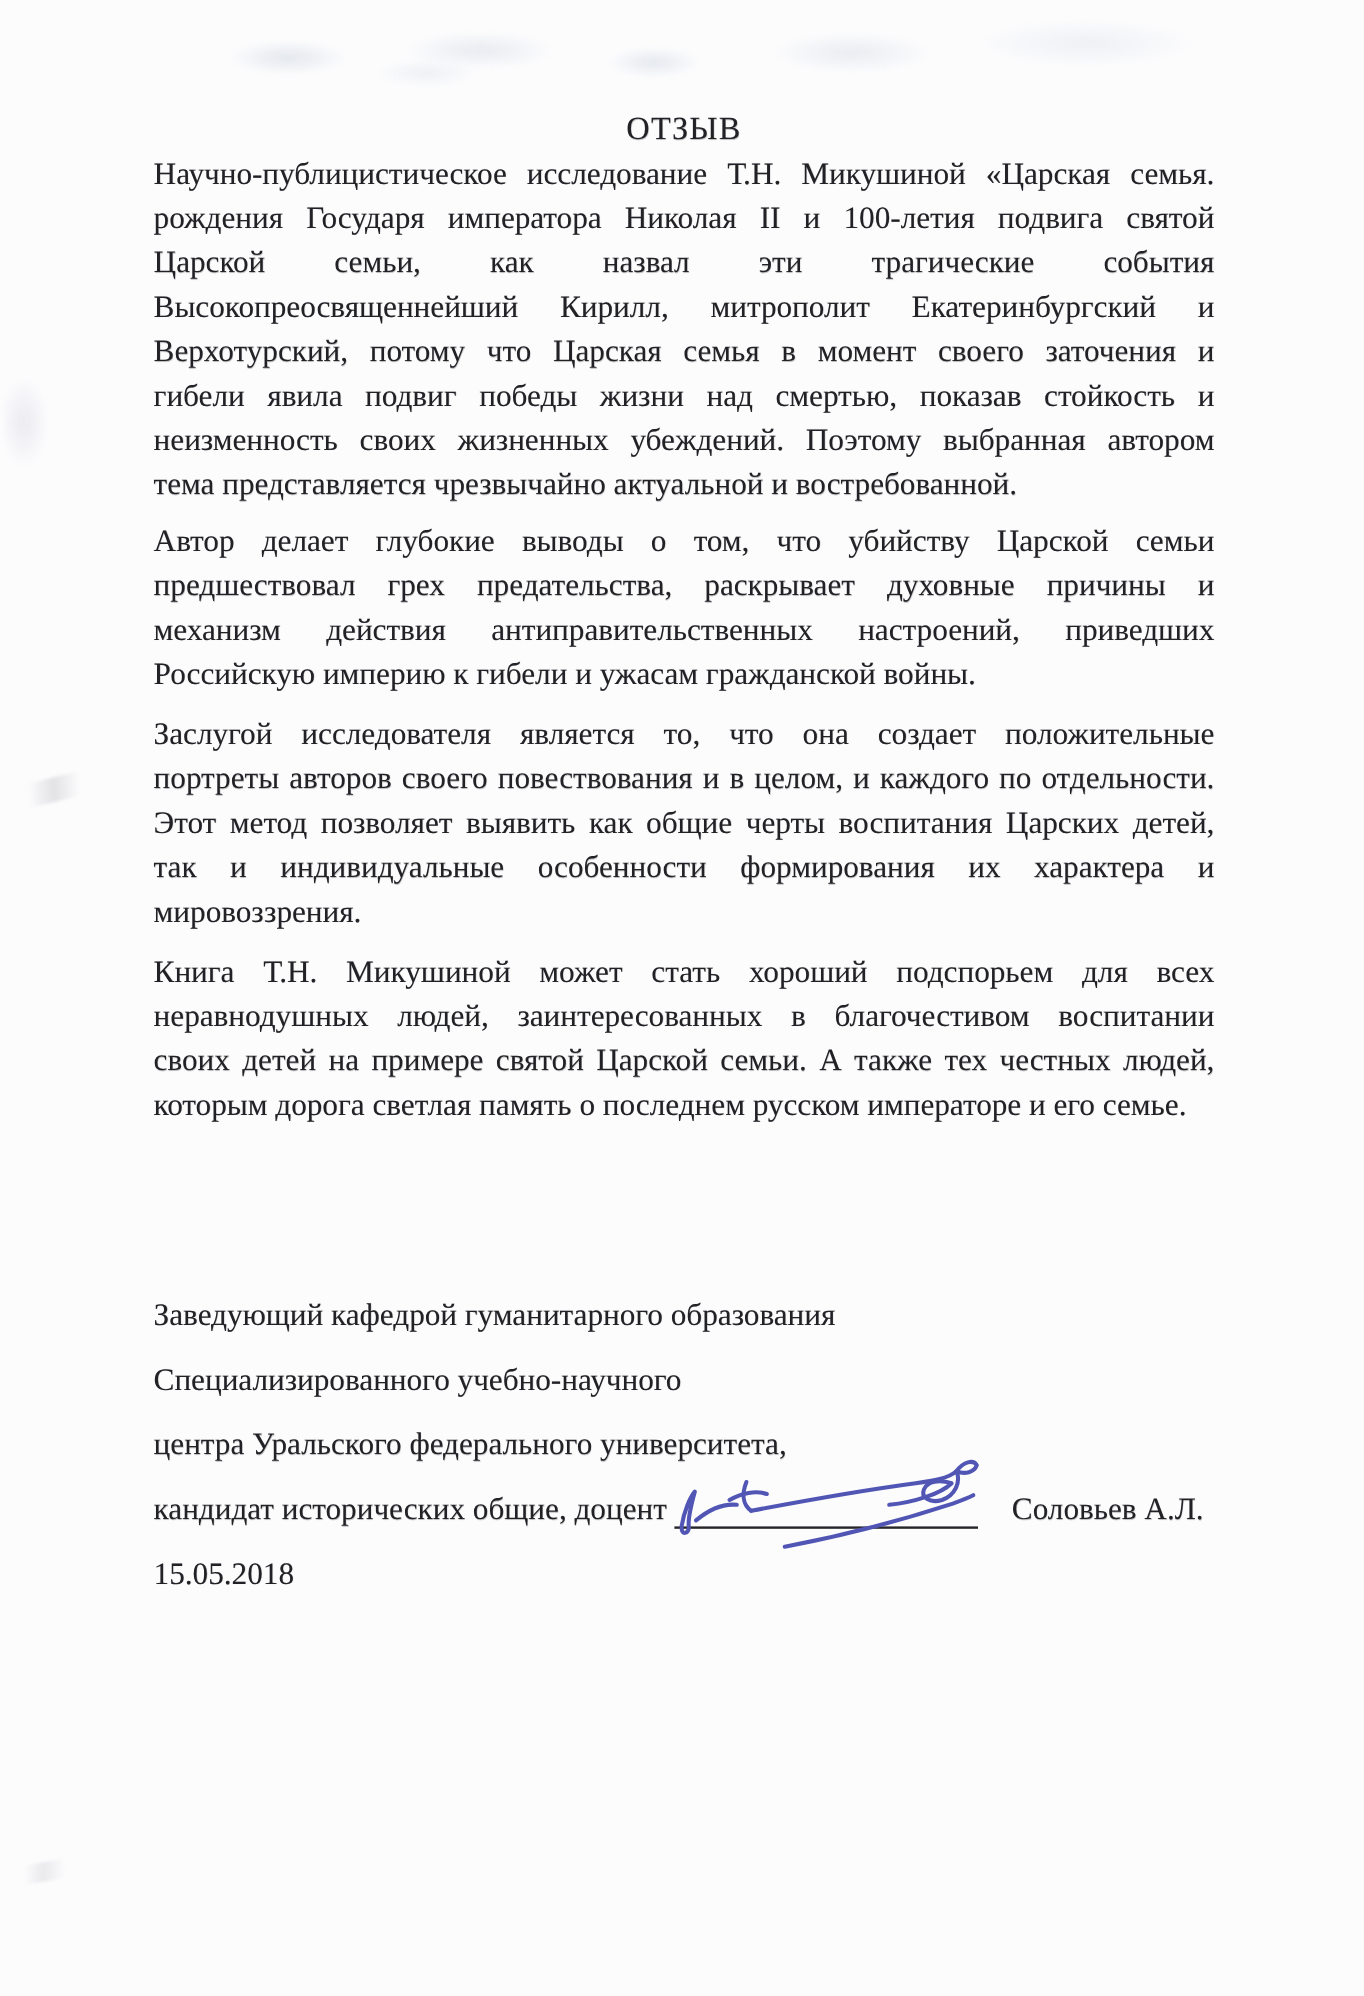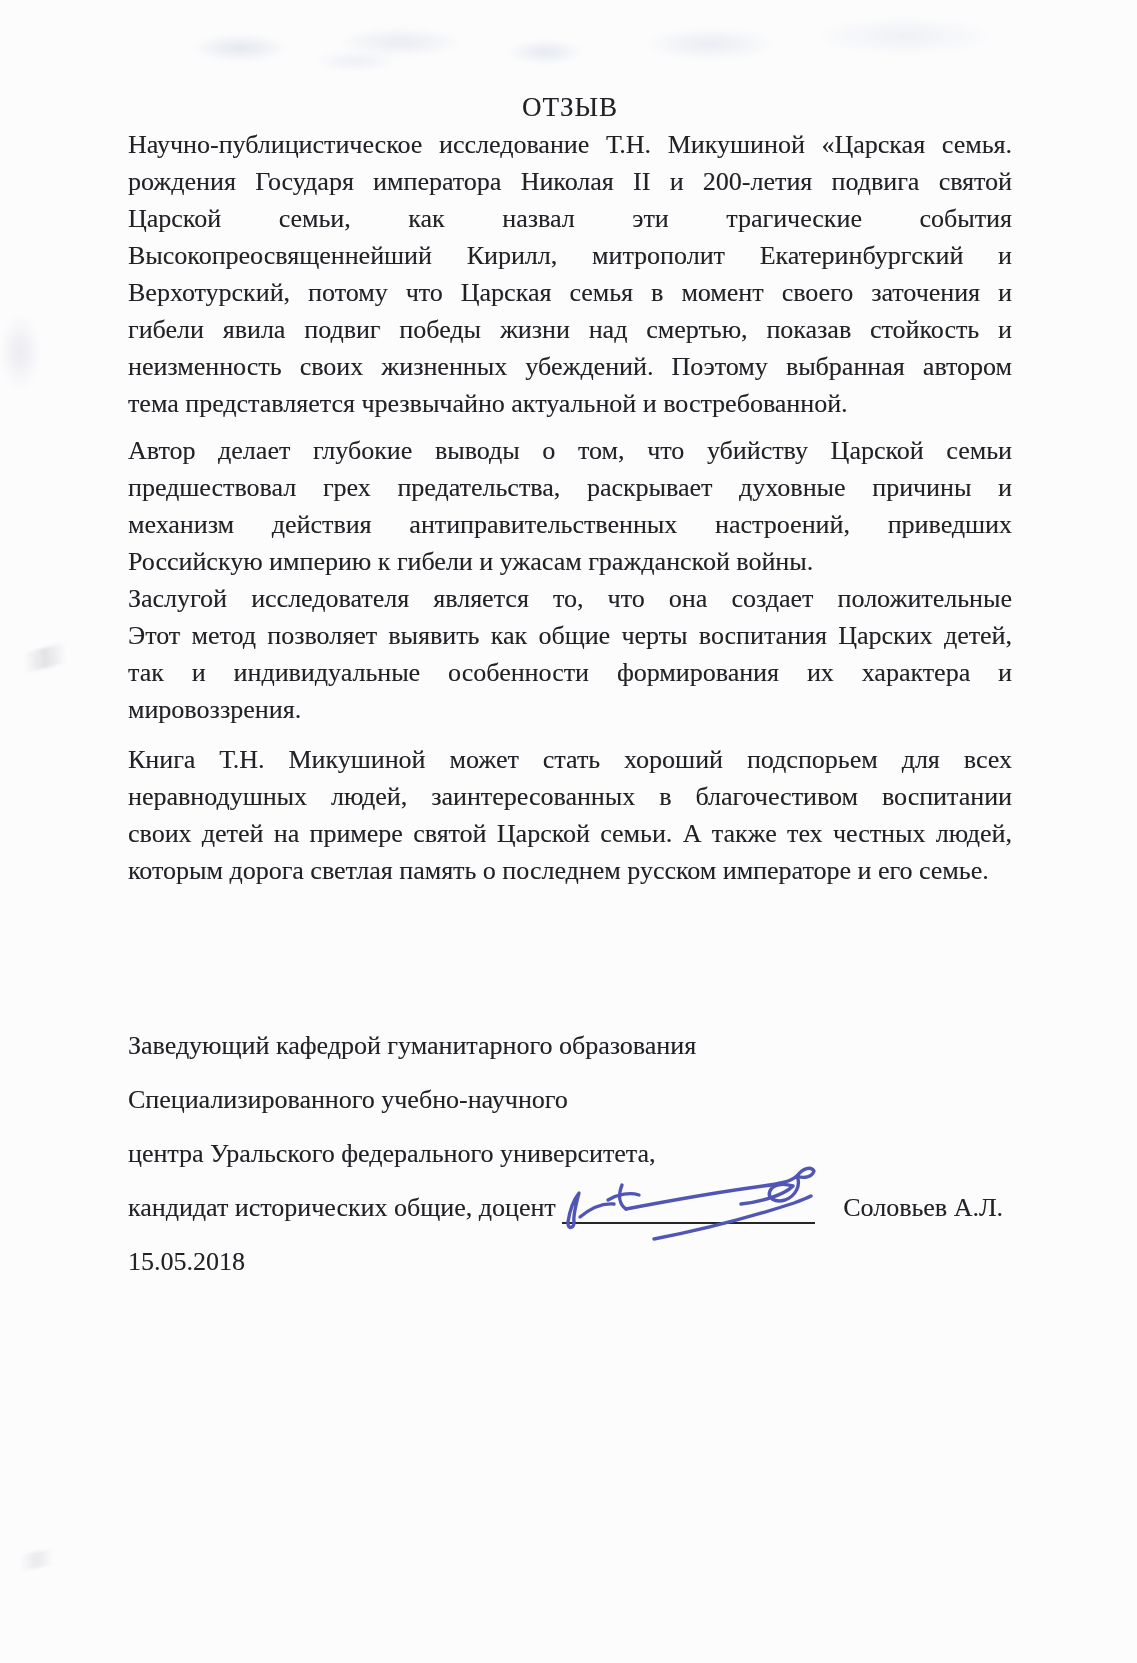"рождения Государя императора Николая II" div.jline { text: 200-летия -> 100-летия }
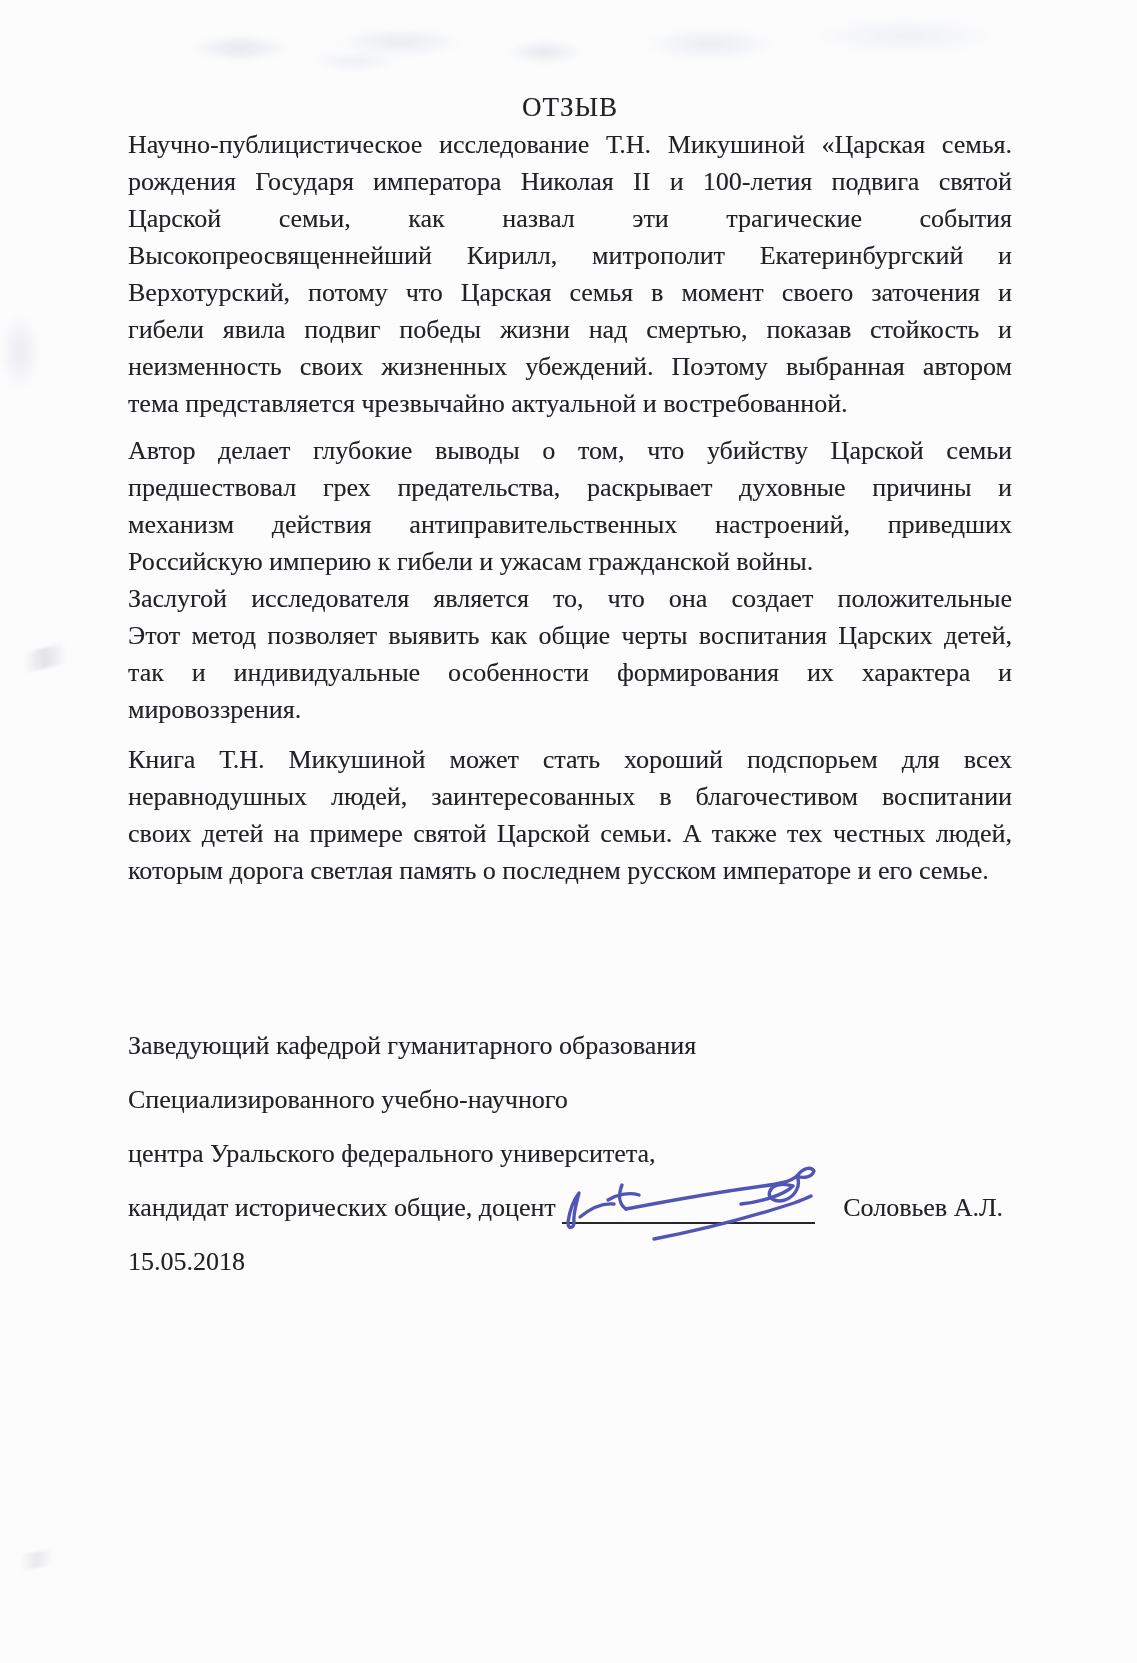"Заслугой исследователя является то, что" .p4 { margin-top: none -> 13px }
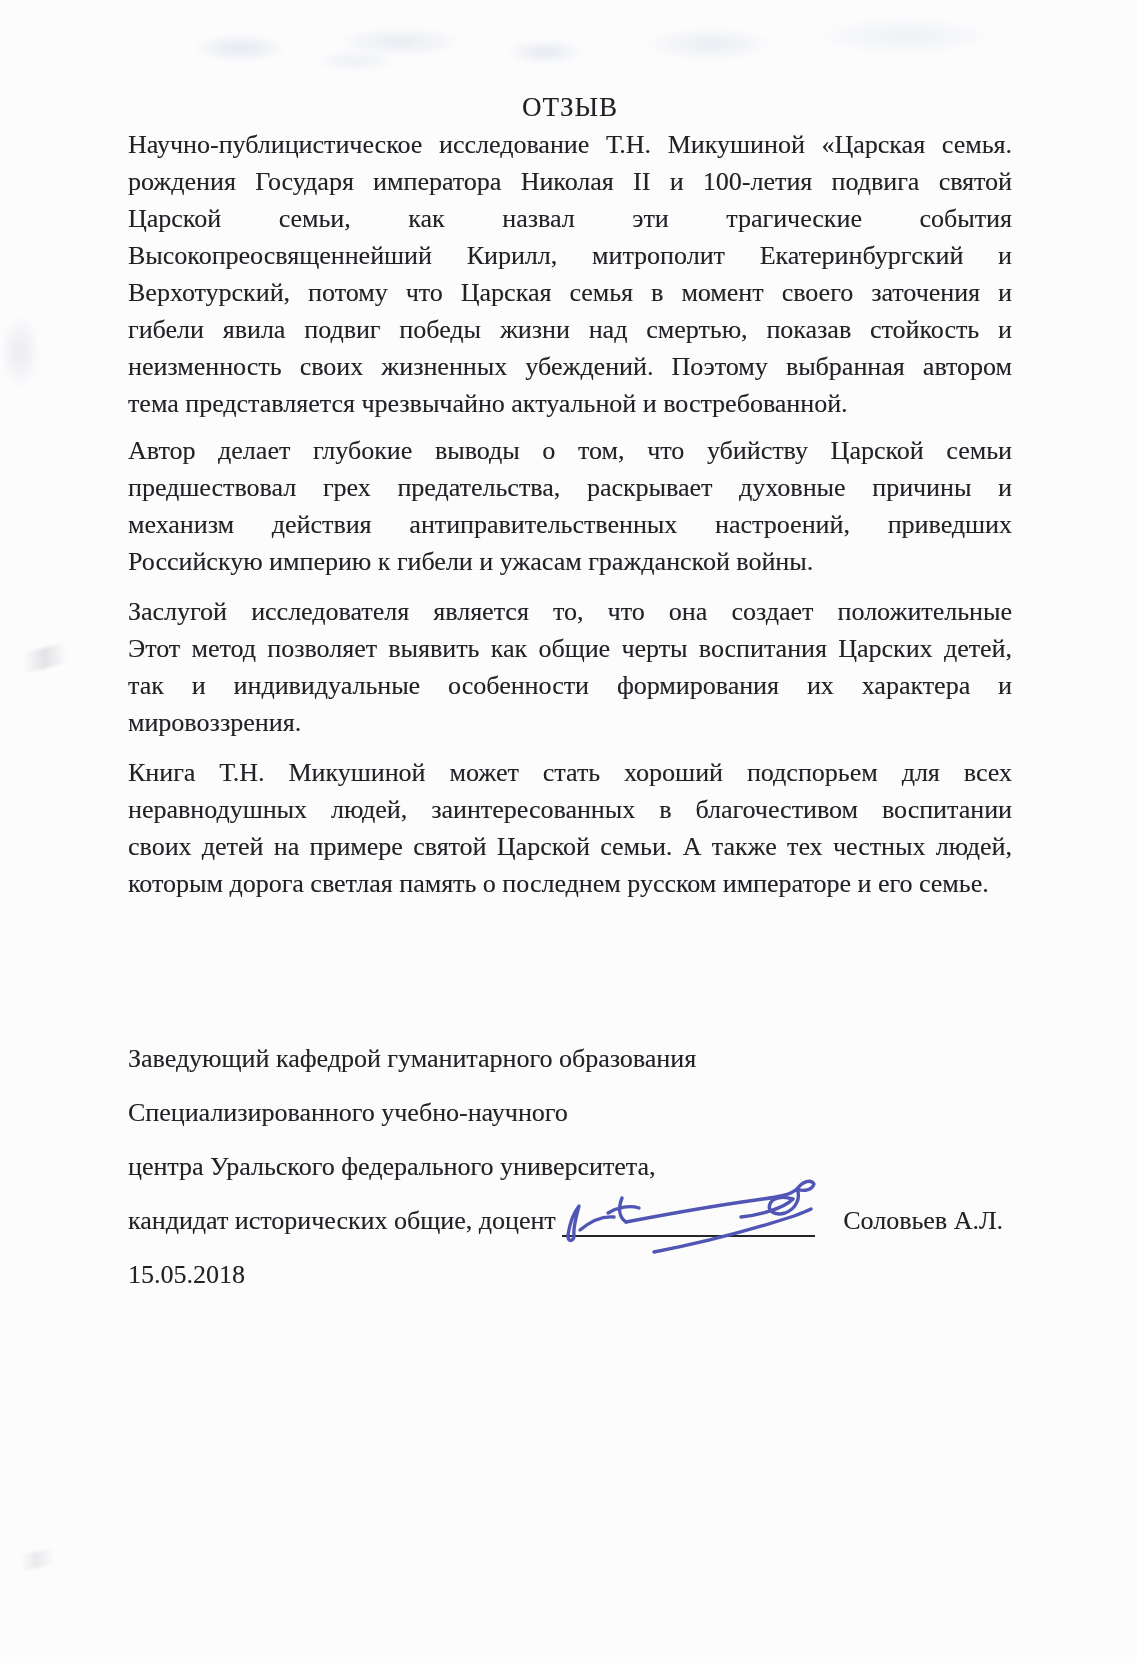"портреты авторов своего повествования и" div.jline { html: none -> <div>портреты авторов своего повествования и в целом, и каждого по отдельности.</div> }
